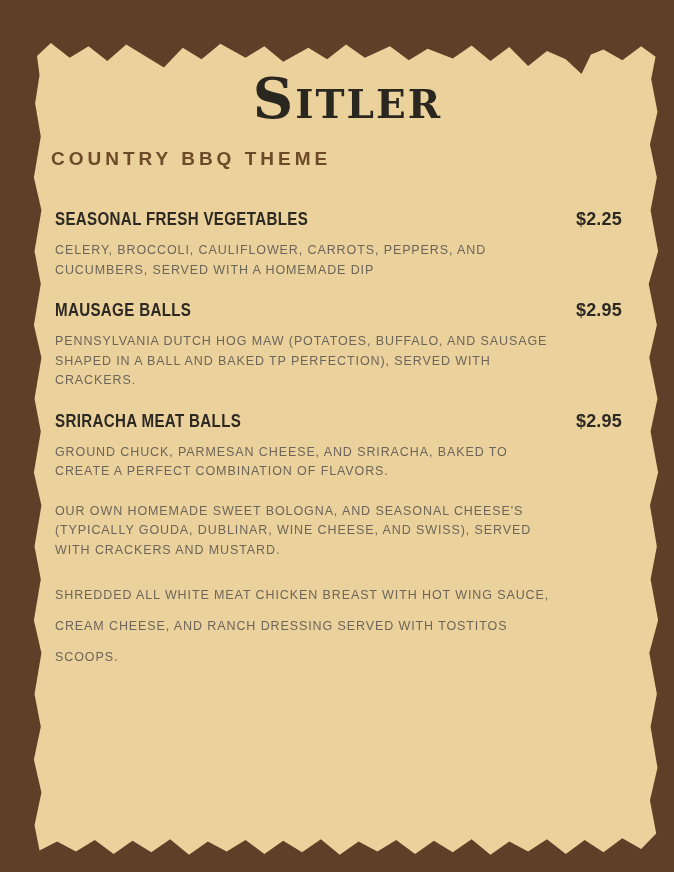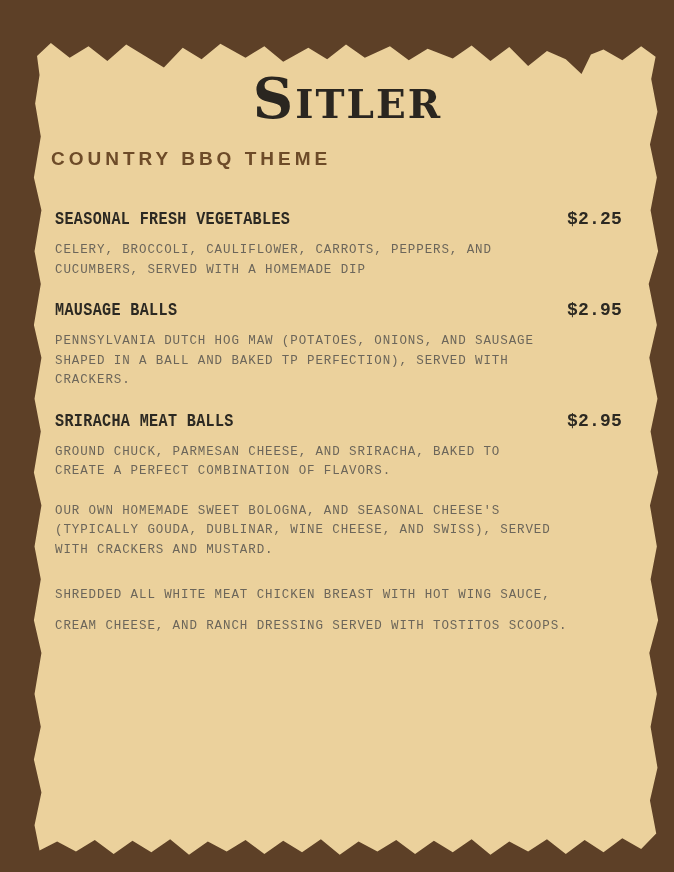"SEASONAL FRESH VEGETABLES" .menu-item { font-family: Liberation Mono, monospace -> none }
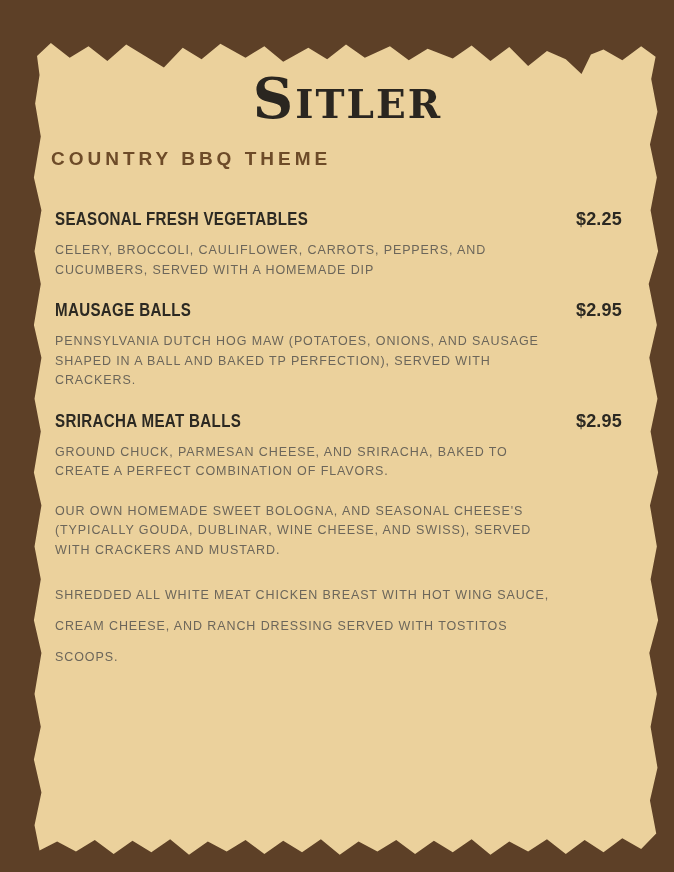"PENNSYLVANIA DUTCH HOG MAW (POTATOES," div.item-desc { text: ONIONS -> BUFFALO }
